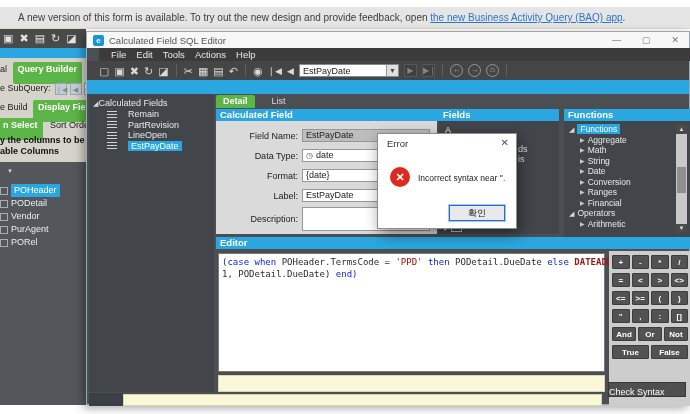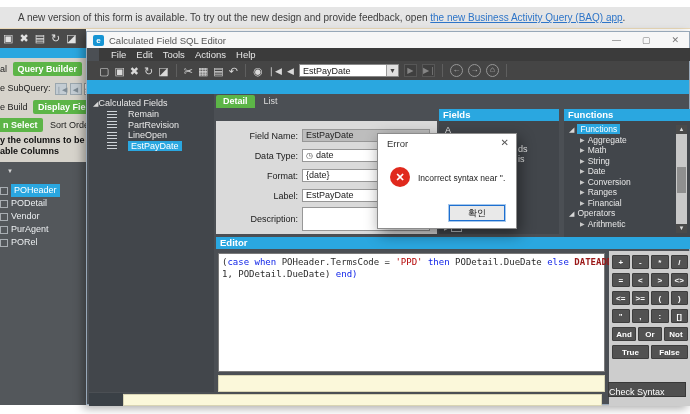"Query Builder" .gtab { height: 14px -> 22px }
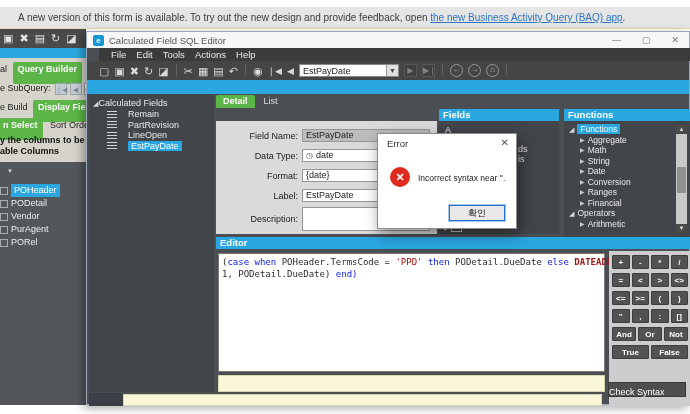"Detail" .dtabs { gap: 4px -> 12px }
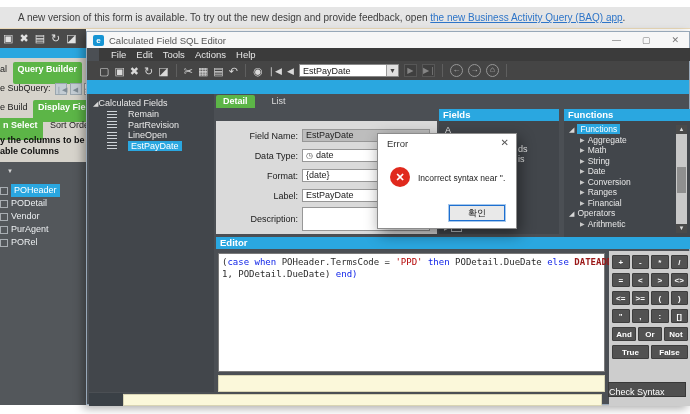"Calculated Field" div.abs { html: none -> <div>Calculated Field</div> }
